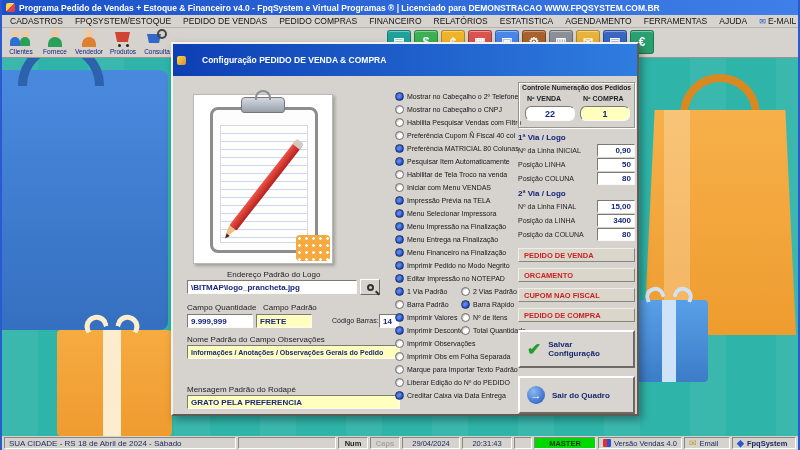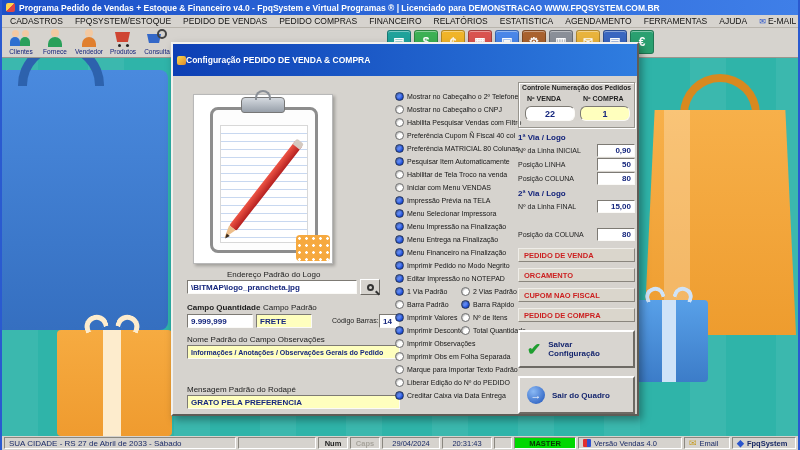"Configuração PEDIDO DE VENDA &" .dlg-title { gap: 0 -> 16px }
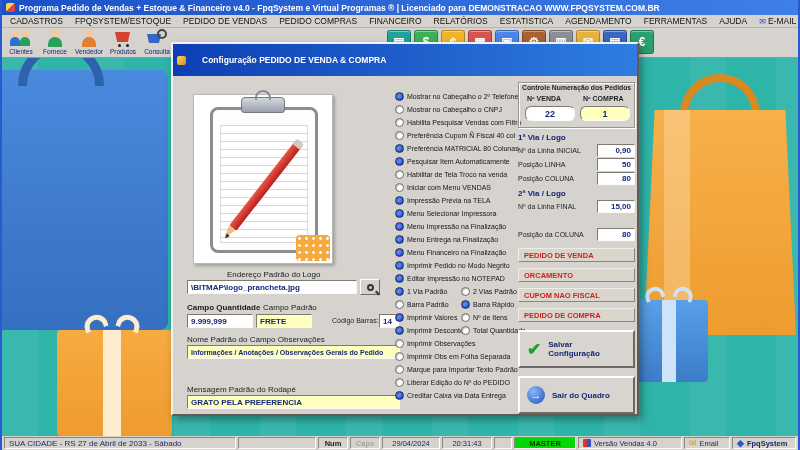"3400" div.vrow { html: none -> <div> <span>Posição da LINHA</span> <span> <span>3400</span> </span> </div> }
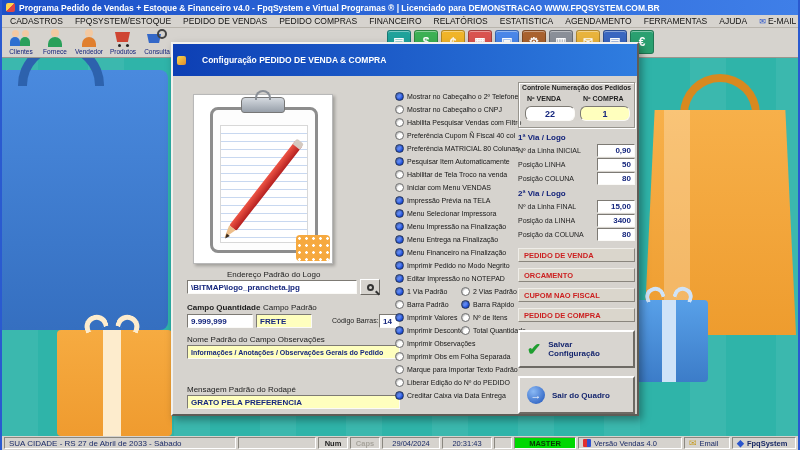"Campo Quantidade" div.lab { font-weight: bold -> none }
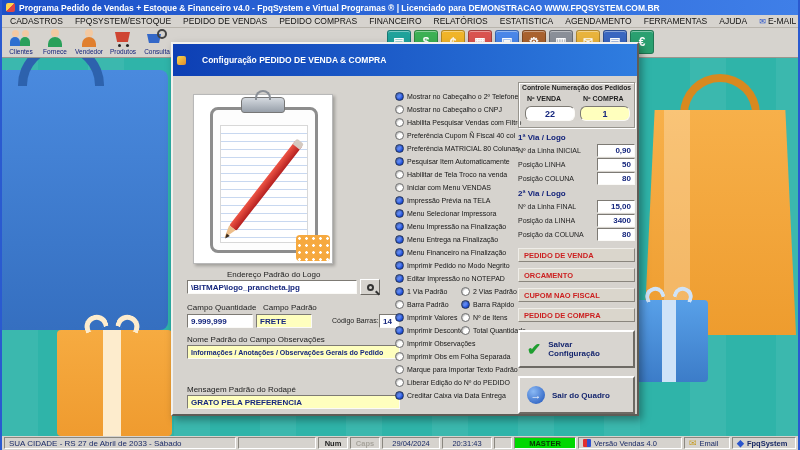"SUA CIDADE - RS 27" div.seg { text: 27 de Abril de 2033 -> 18 de Abril de 2024 }
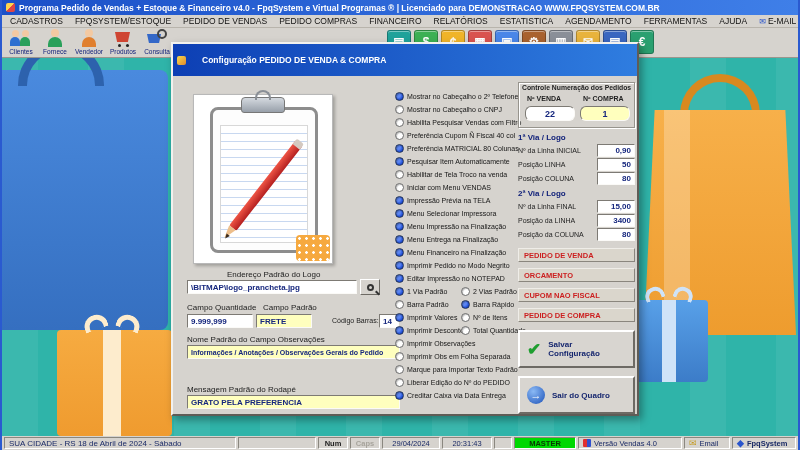"Versão Vendas 4.0" .seg.version { width: 104px -> 84px }
